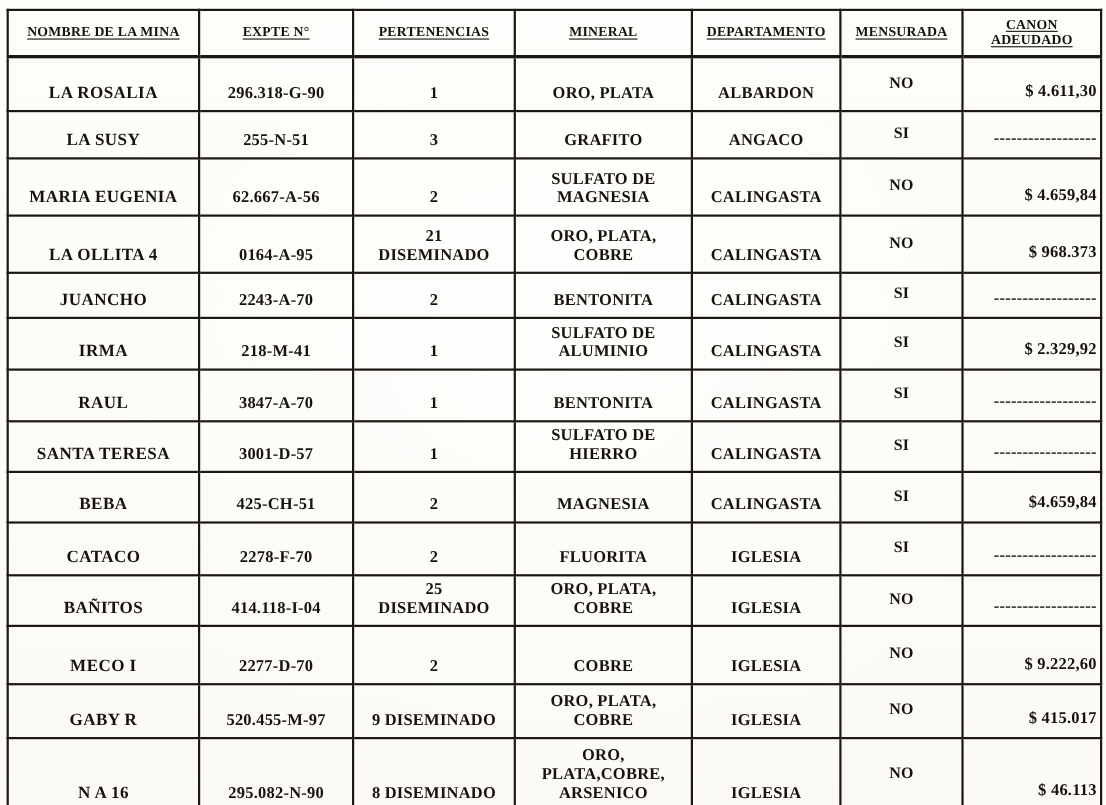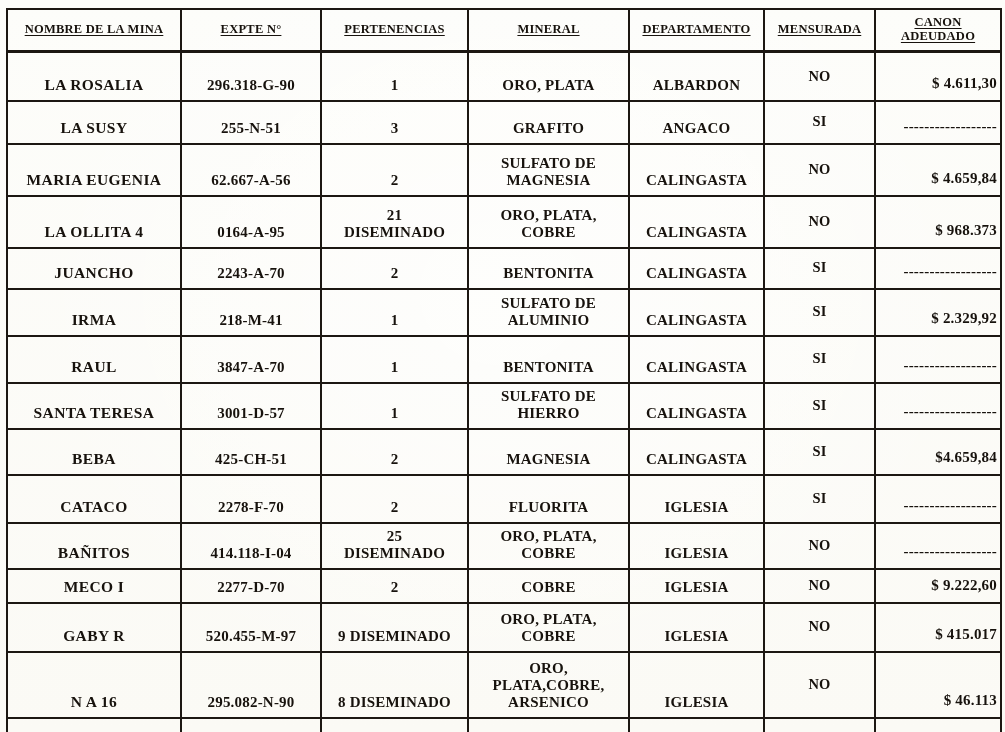"MECO I" tr { height: 34px -> 53px }
